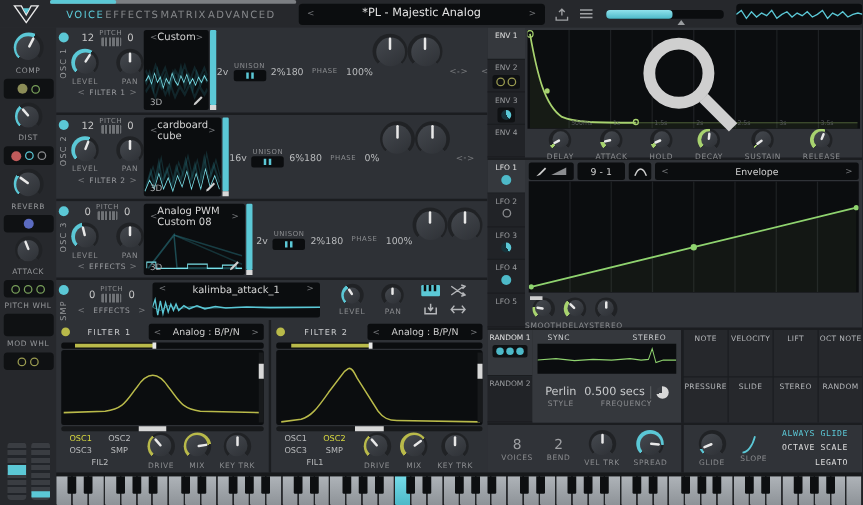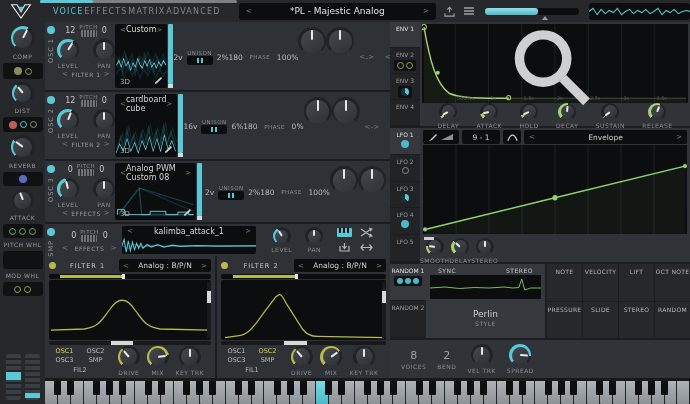"0.500 secs" div.vstack { html: none -> <div> <span> <span>0.500 secs</span> <span></span> <span></span> </span> <span>FREQUENCY</span> </div> }
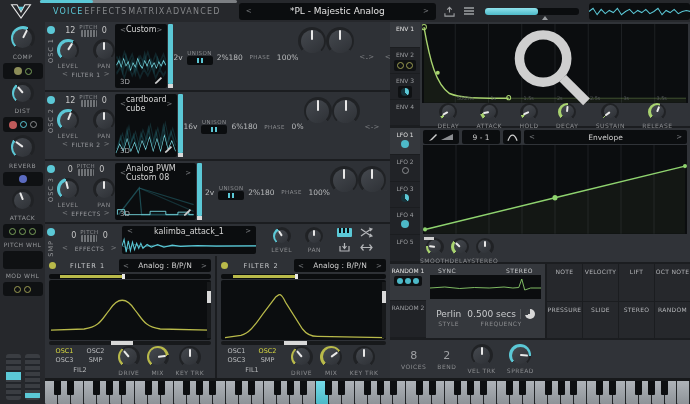"ALWAYS GLIDE" div.vright { html: none -> <div> <div> <div> <span></span> </div> <span>GLIDE</span> </div> <div> <svg> <path></path> </svg> <span>SLOPE</span> </div> <div> <div>ALWAYS GLIDE</div> <div>OCTAVE SCALE</div> <div>LEGATO</div> </div> </div> }
